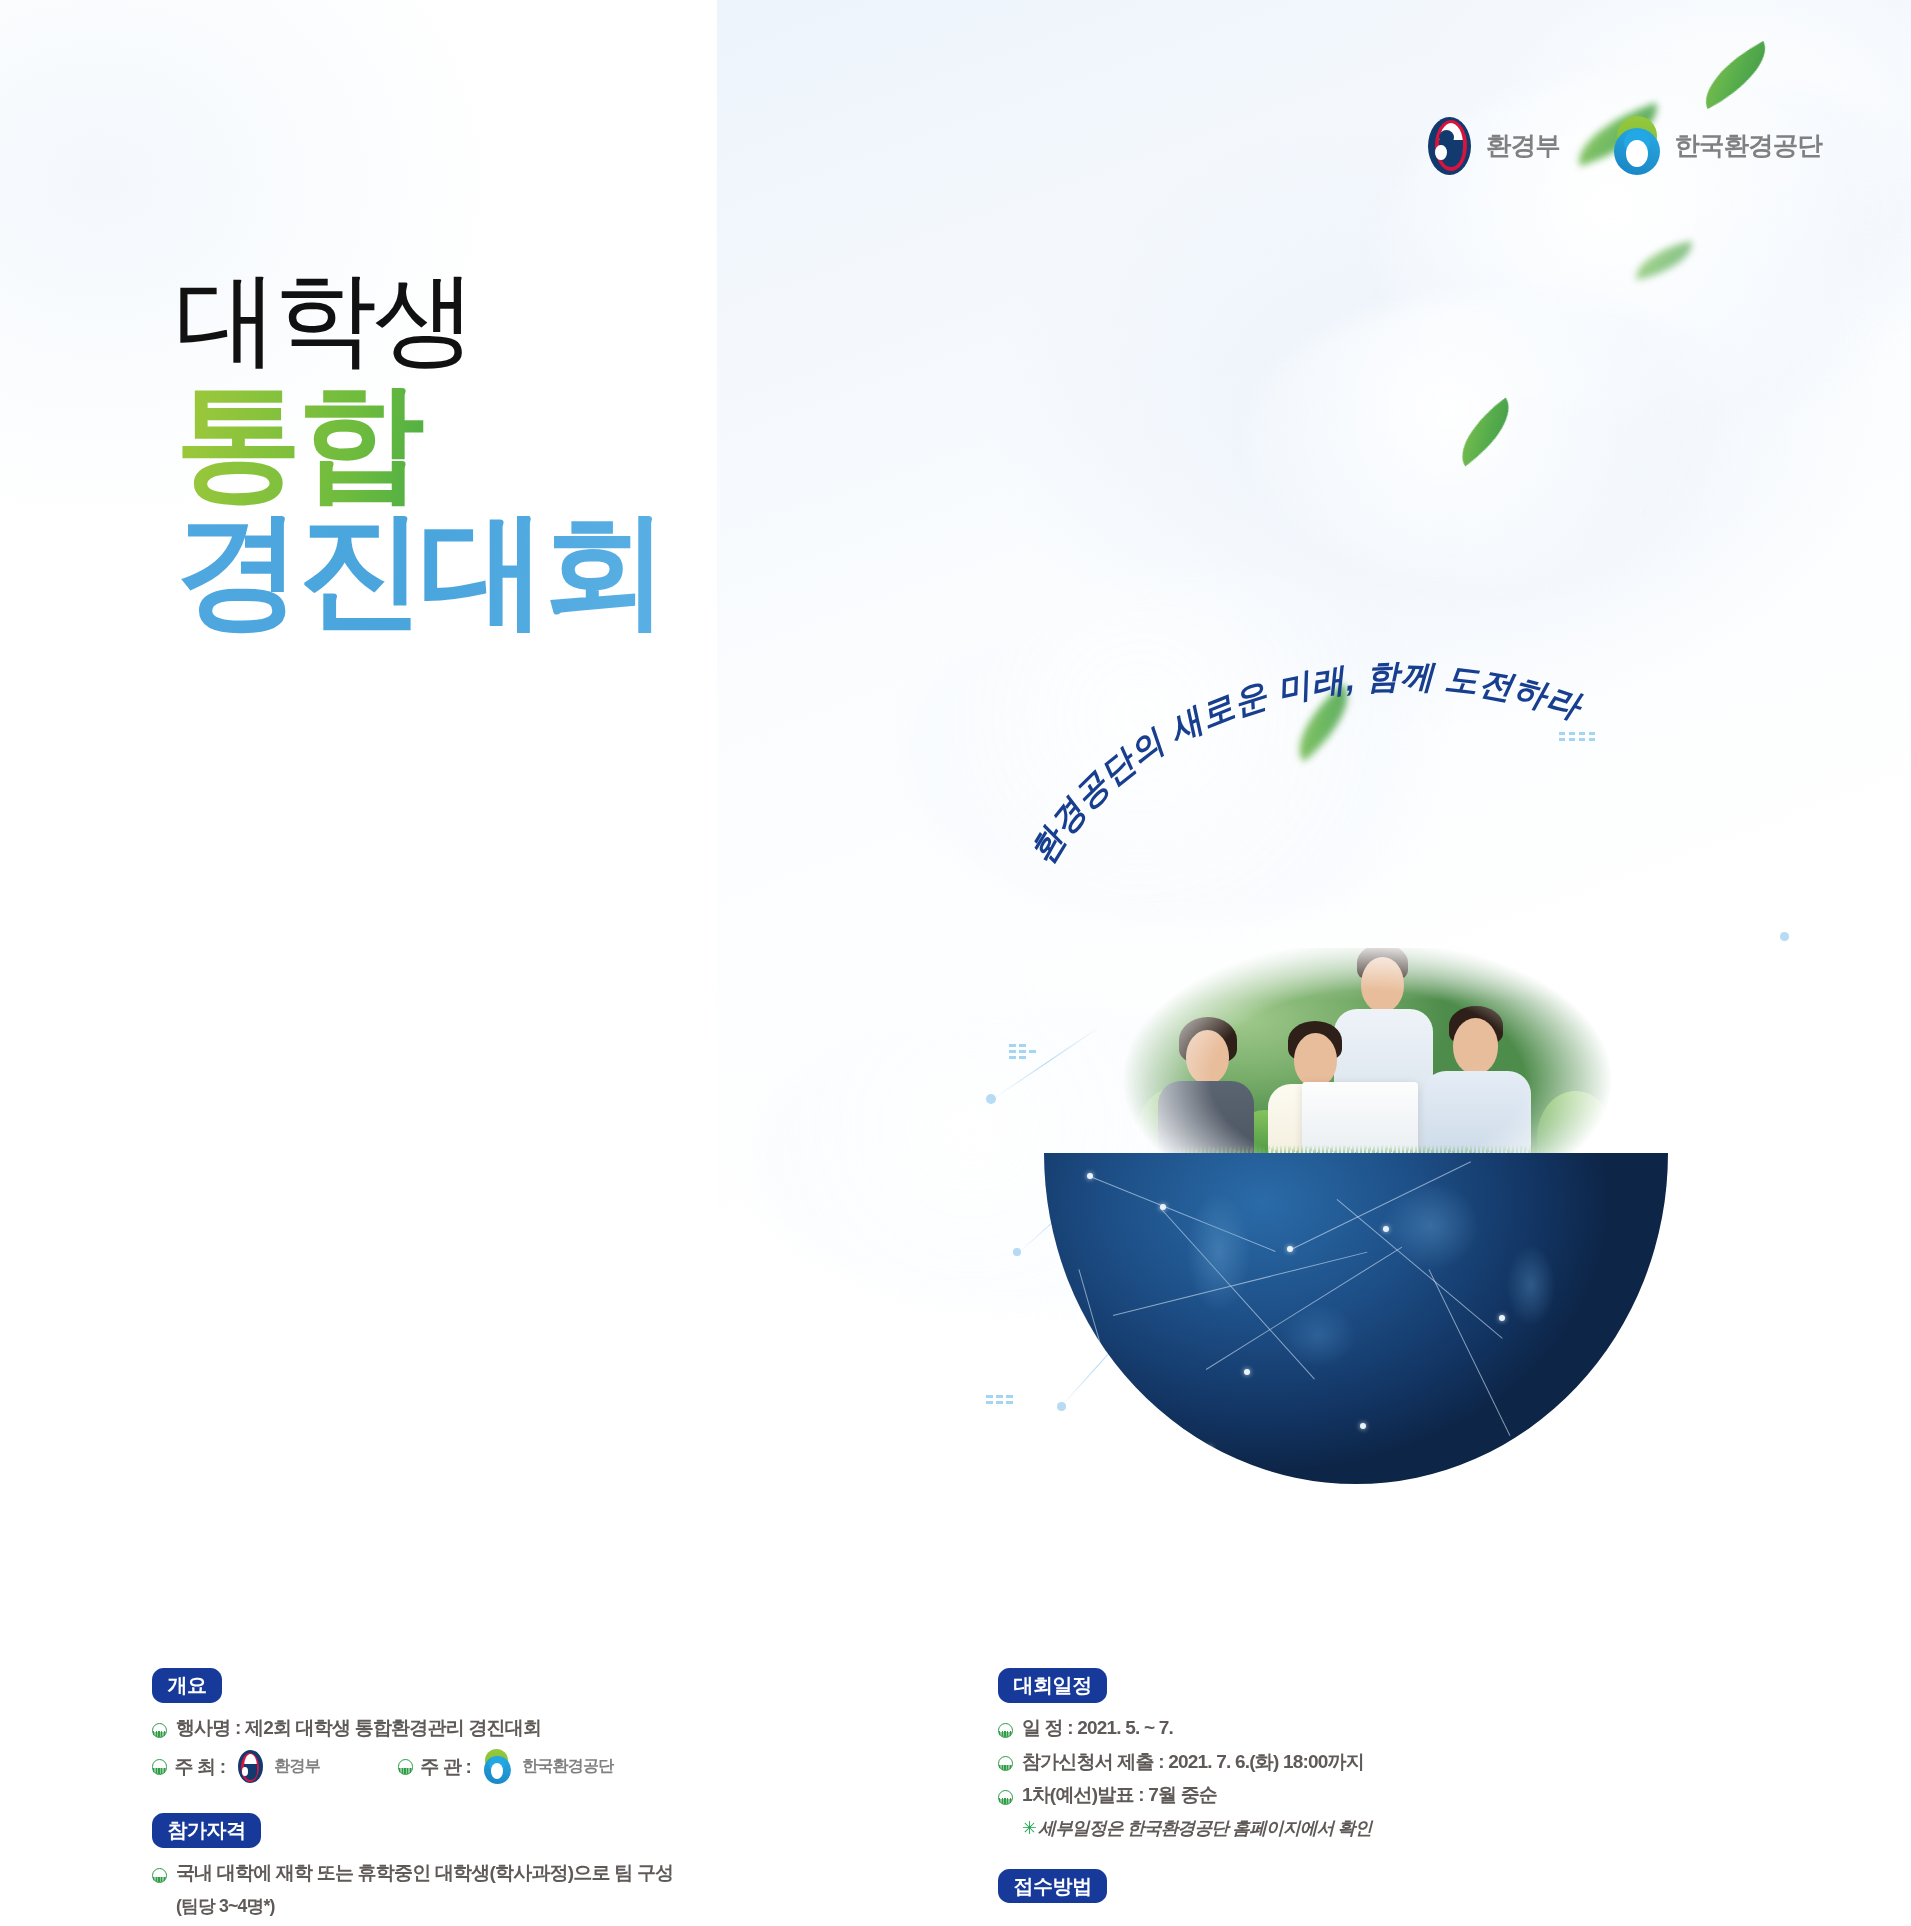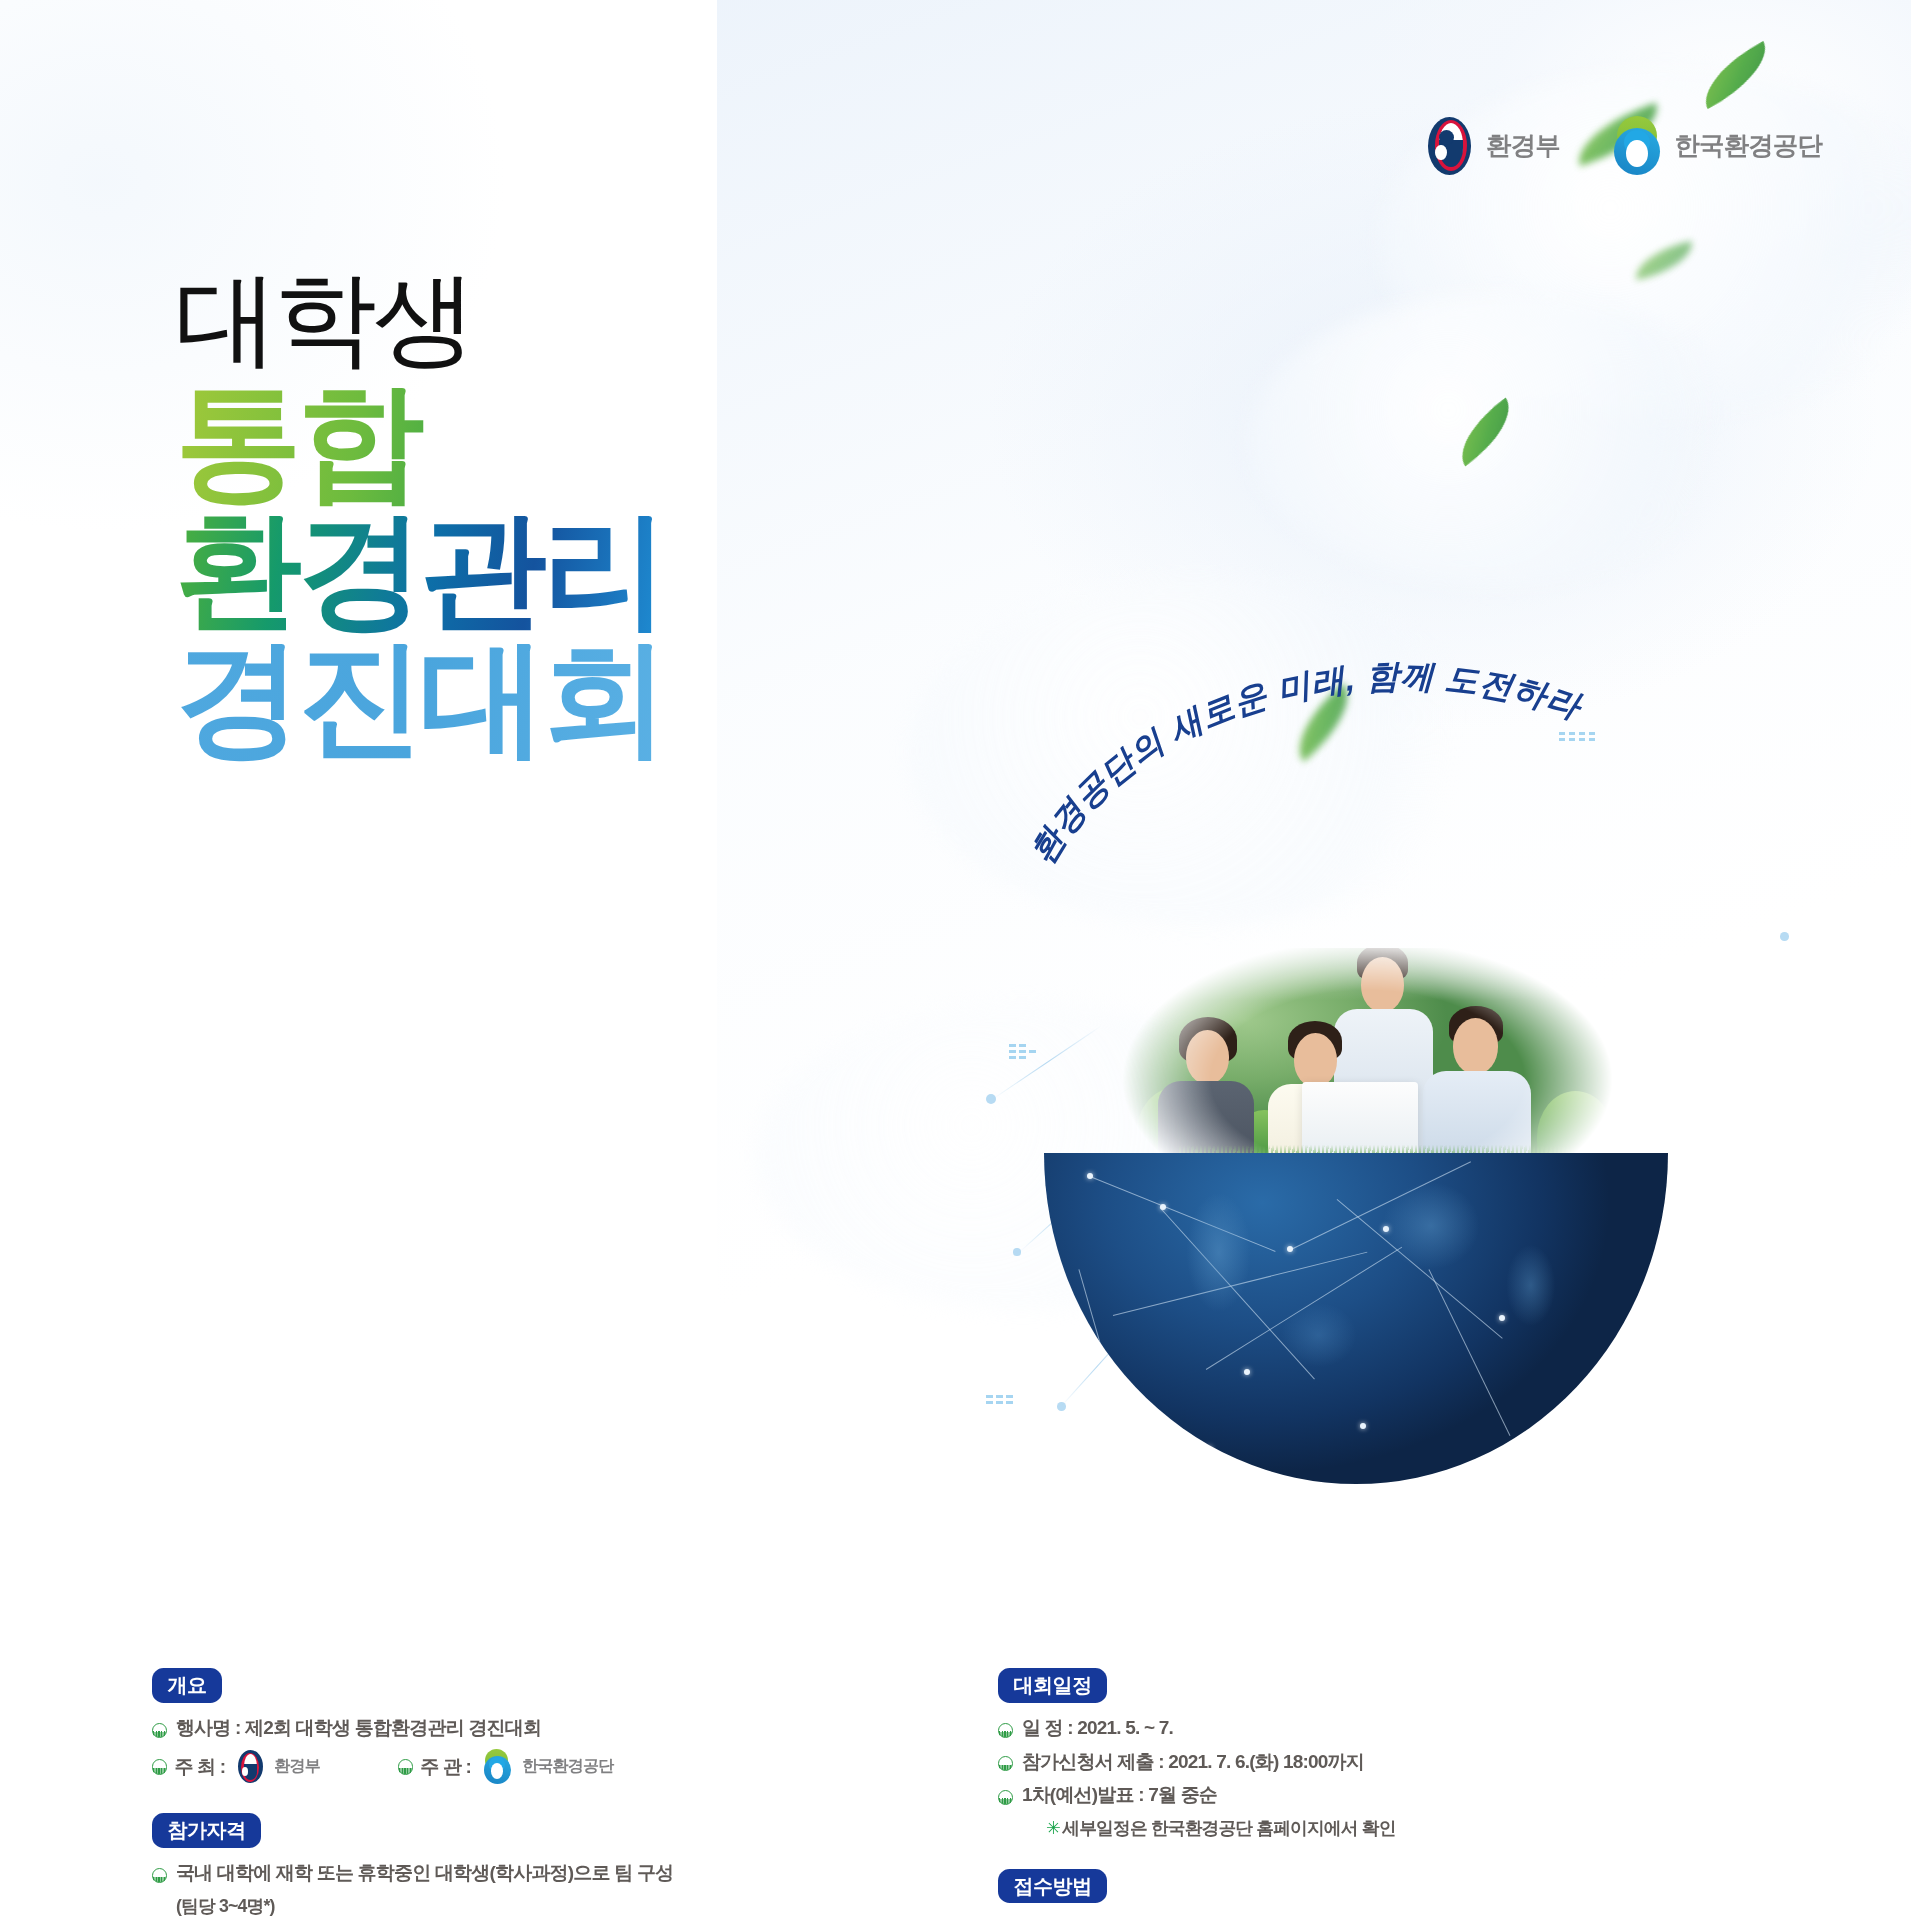"환경관리" div.t-big { html: <div>환경관리</div> -> none }
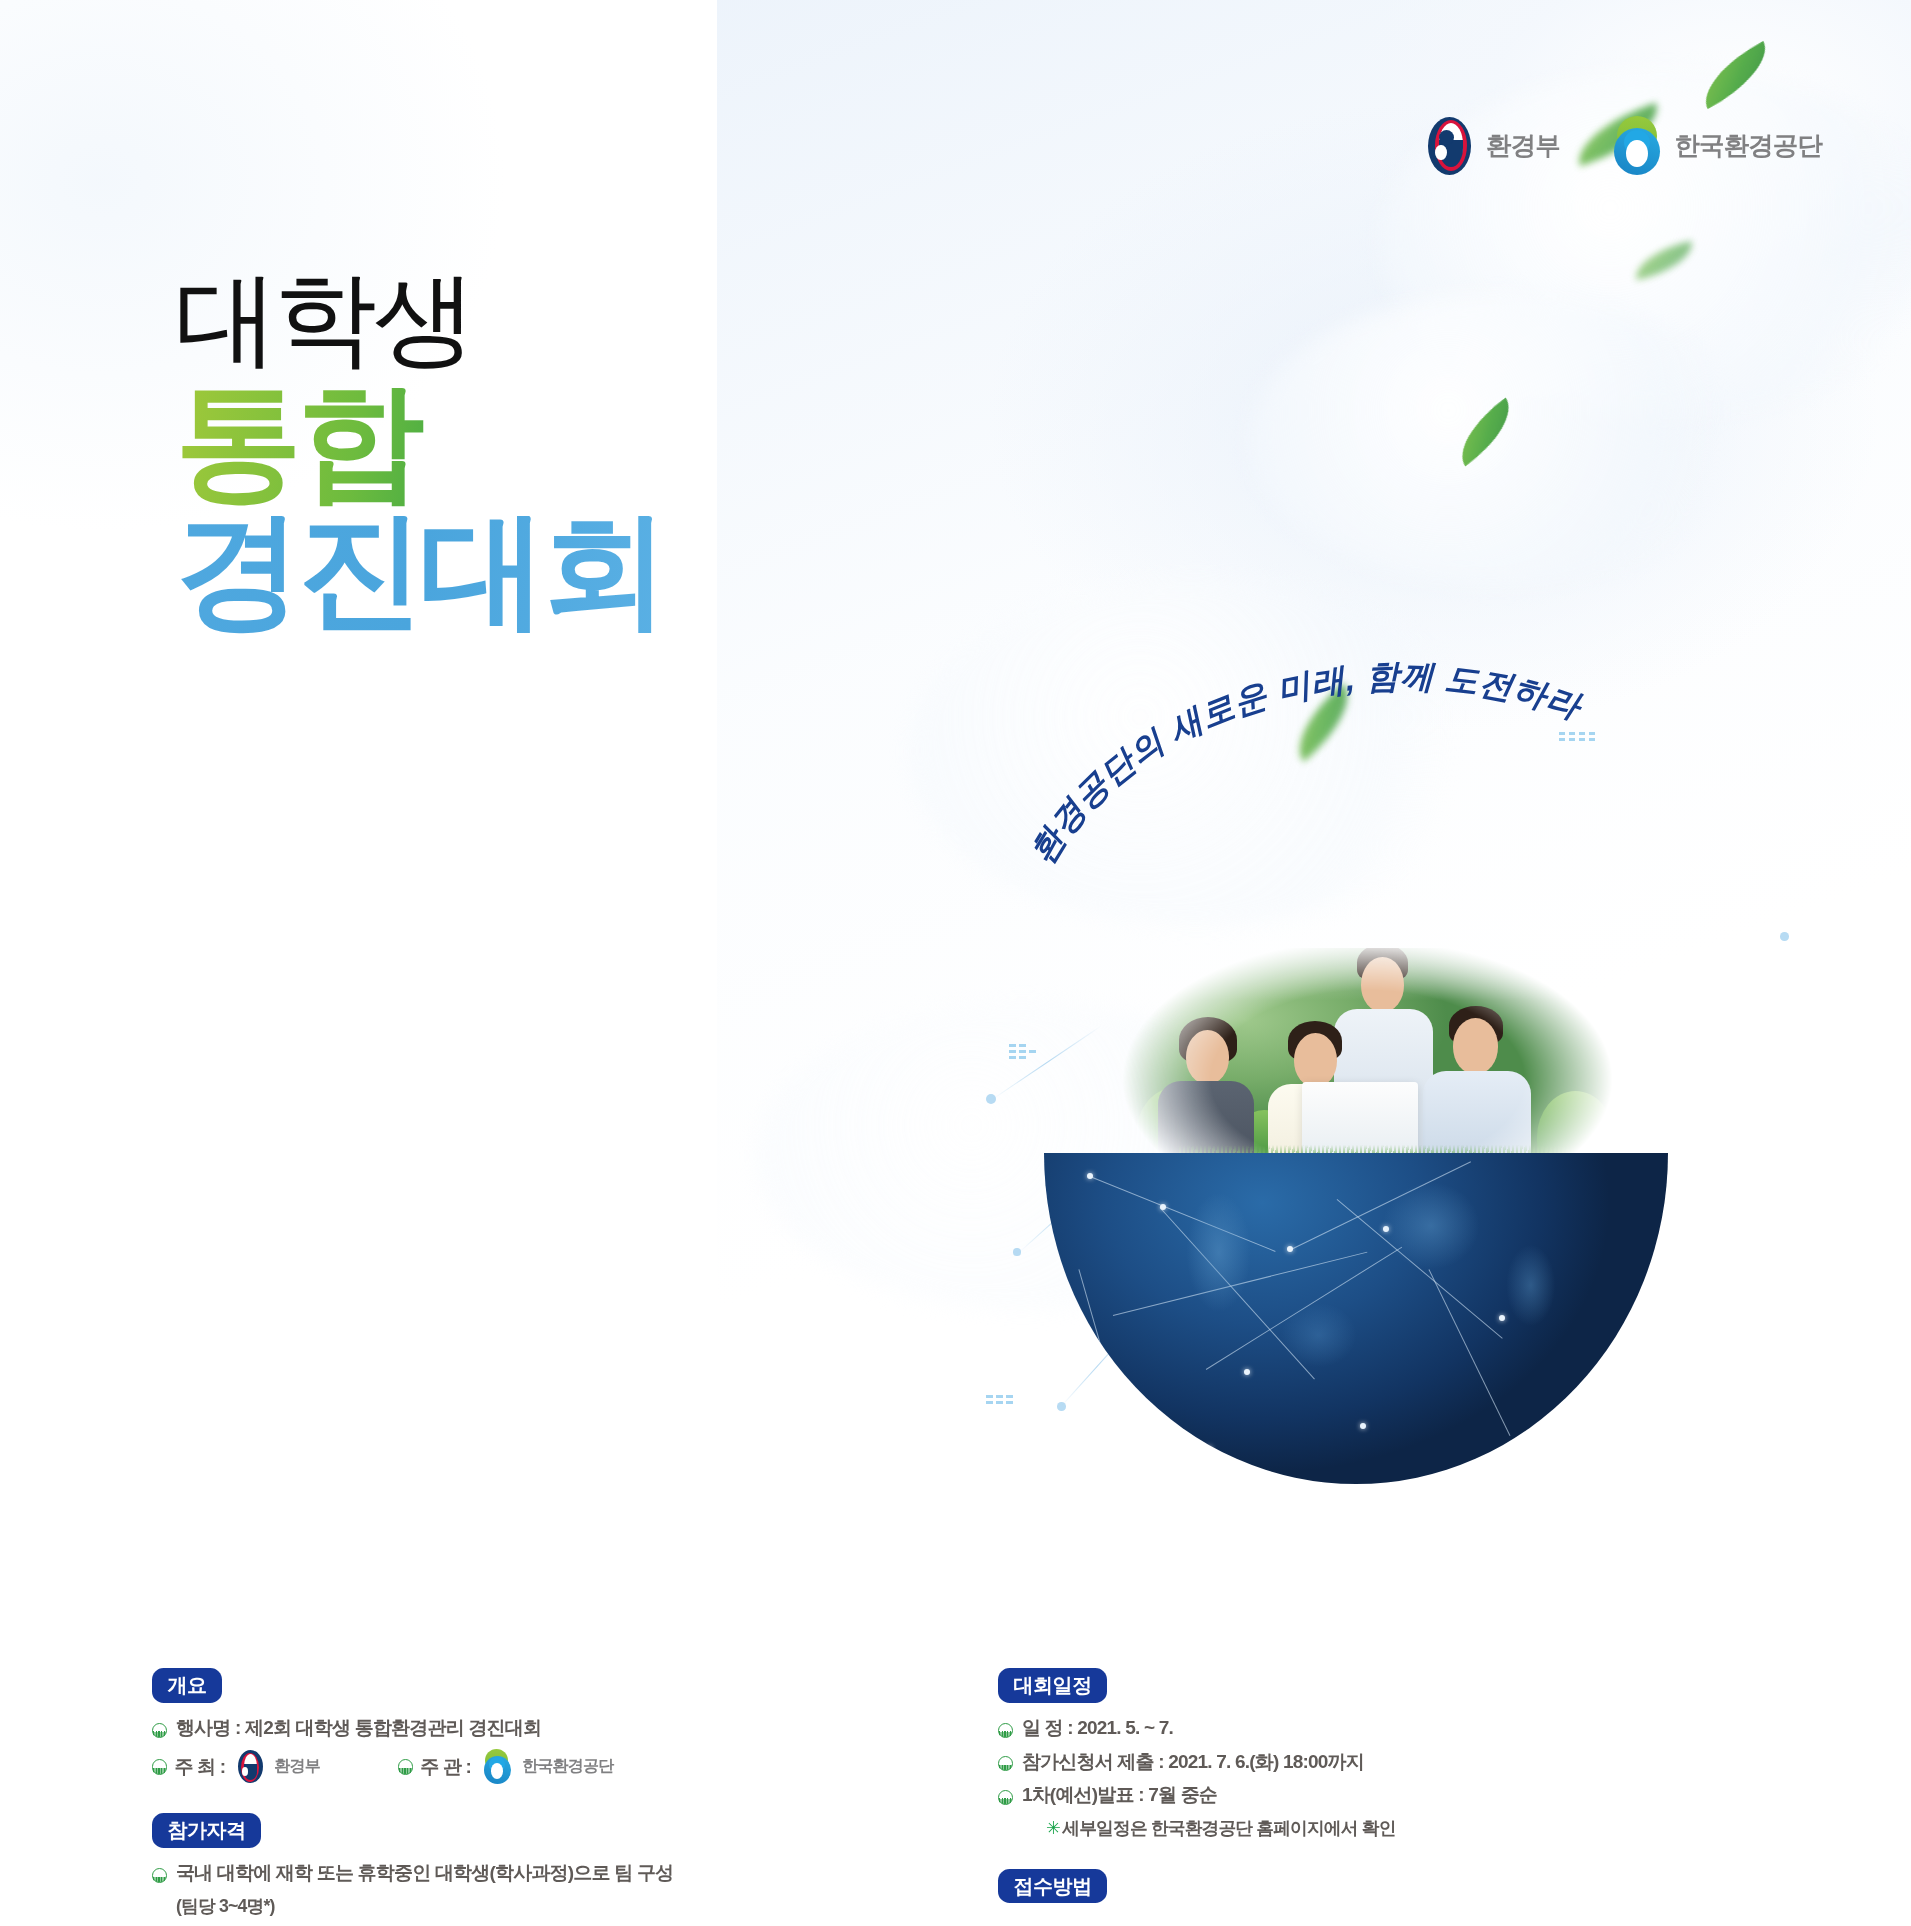"✳세부일정은 한국환경공단 홈페이지에서 확인" .sub-line.indent2 { font-style: none -> italic; margin-left: 48px -> 24px }
